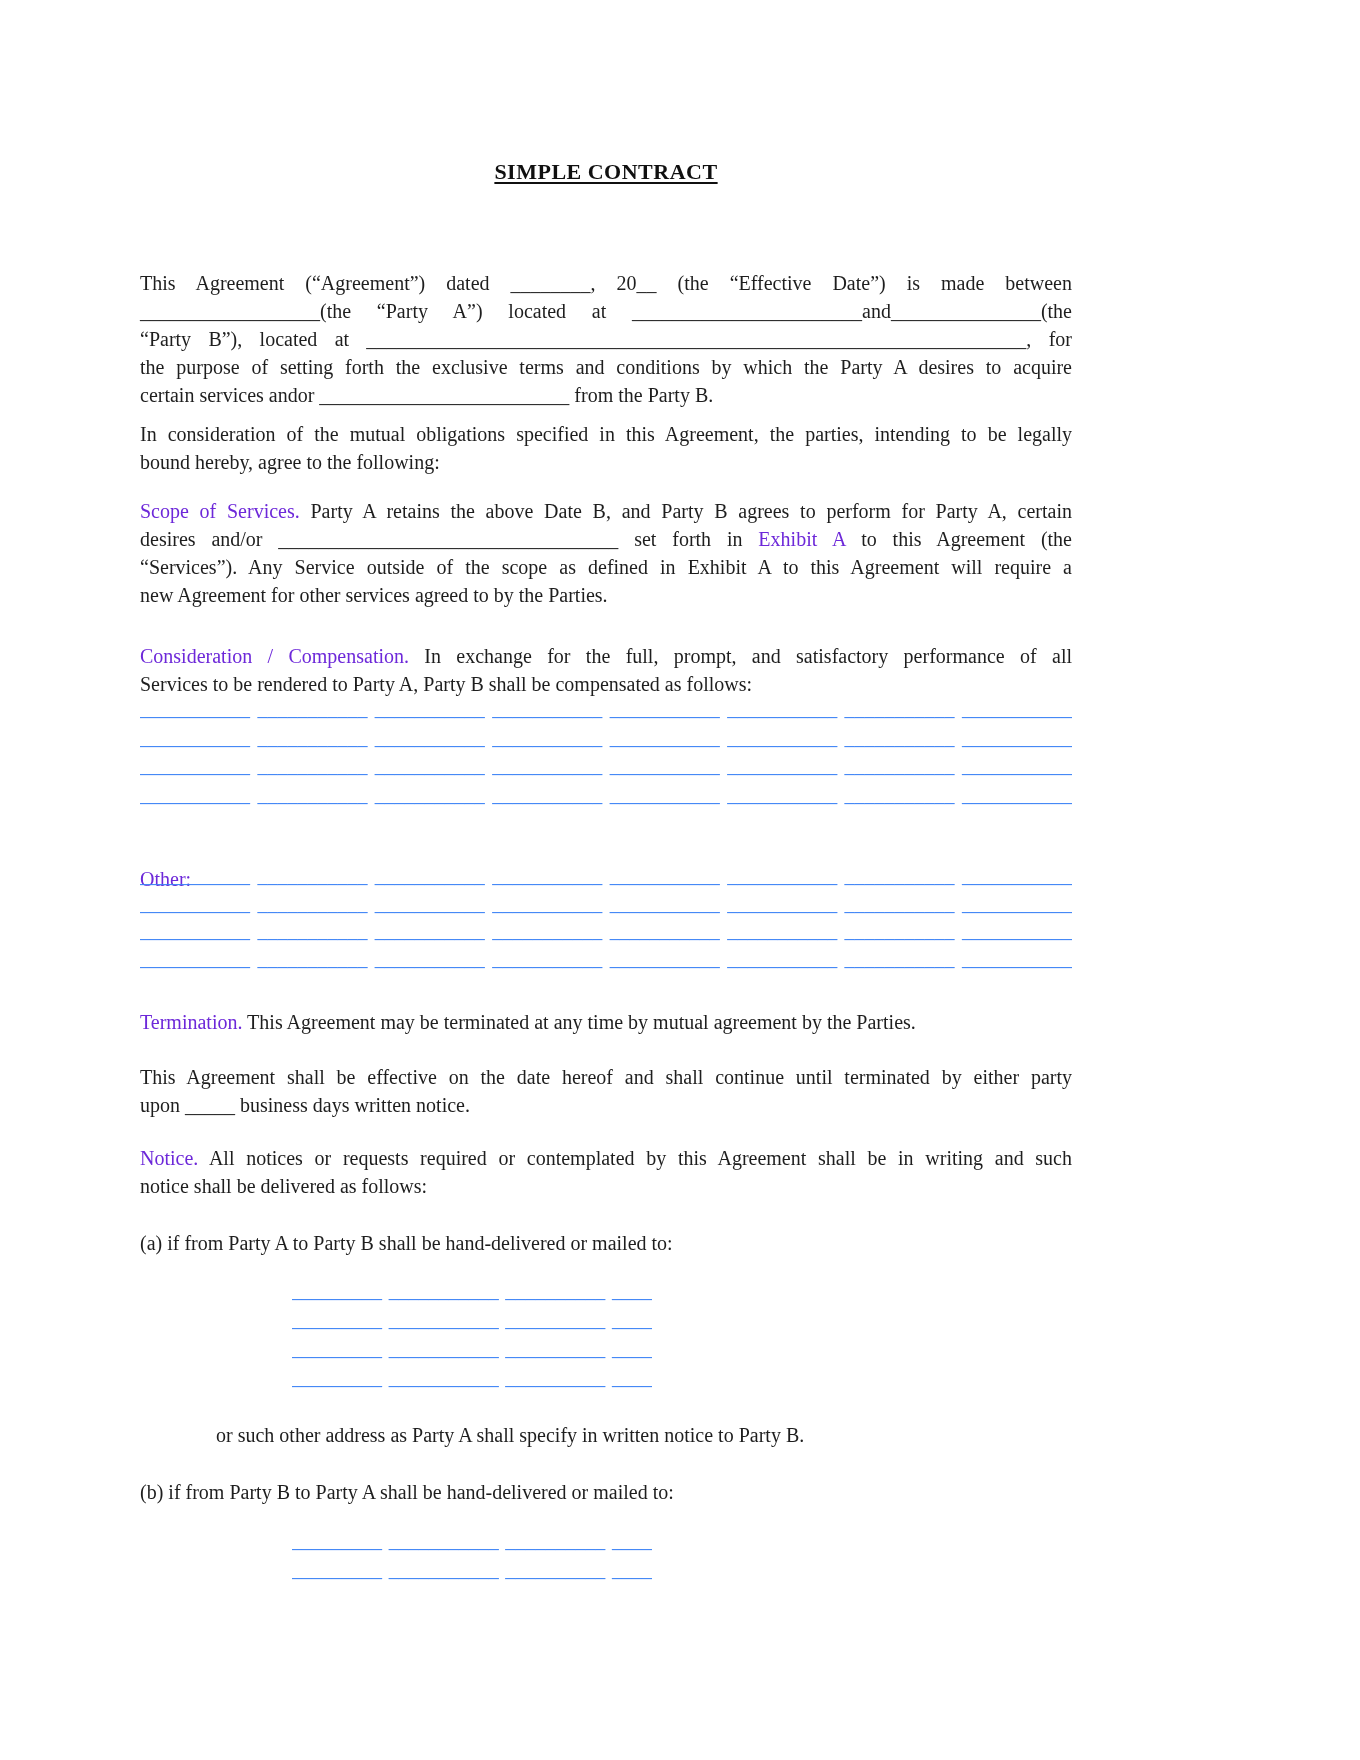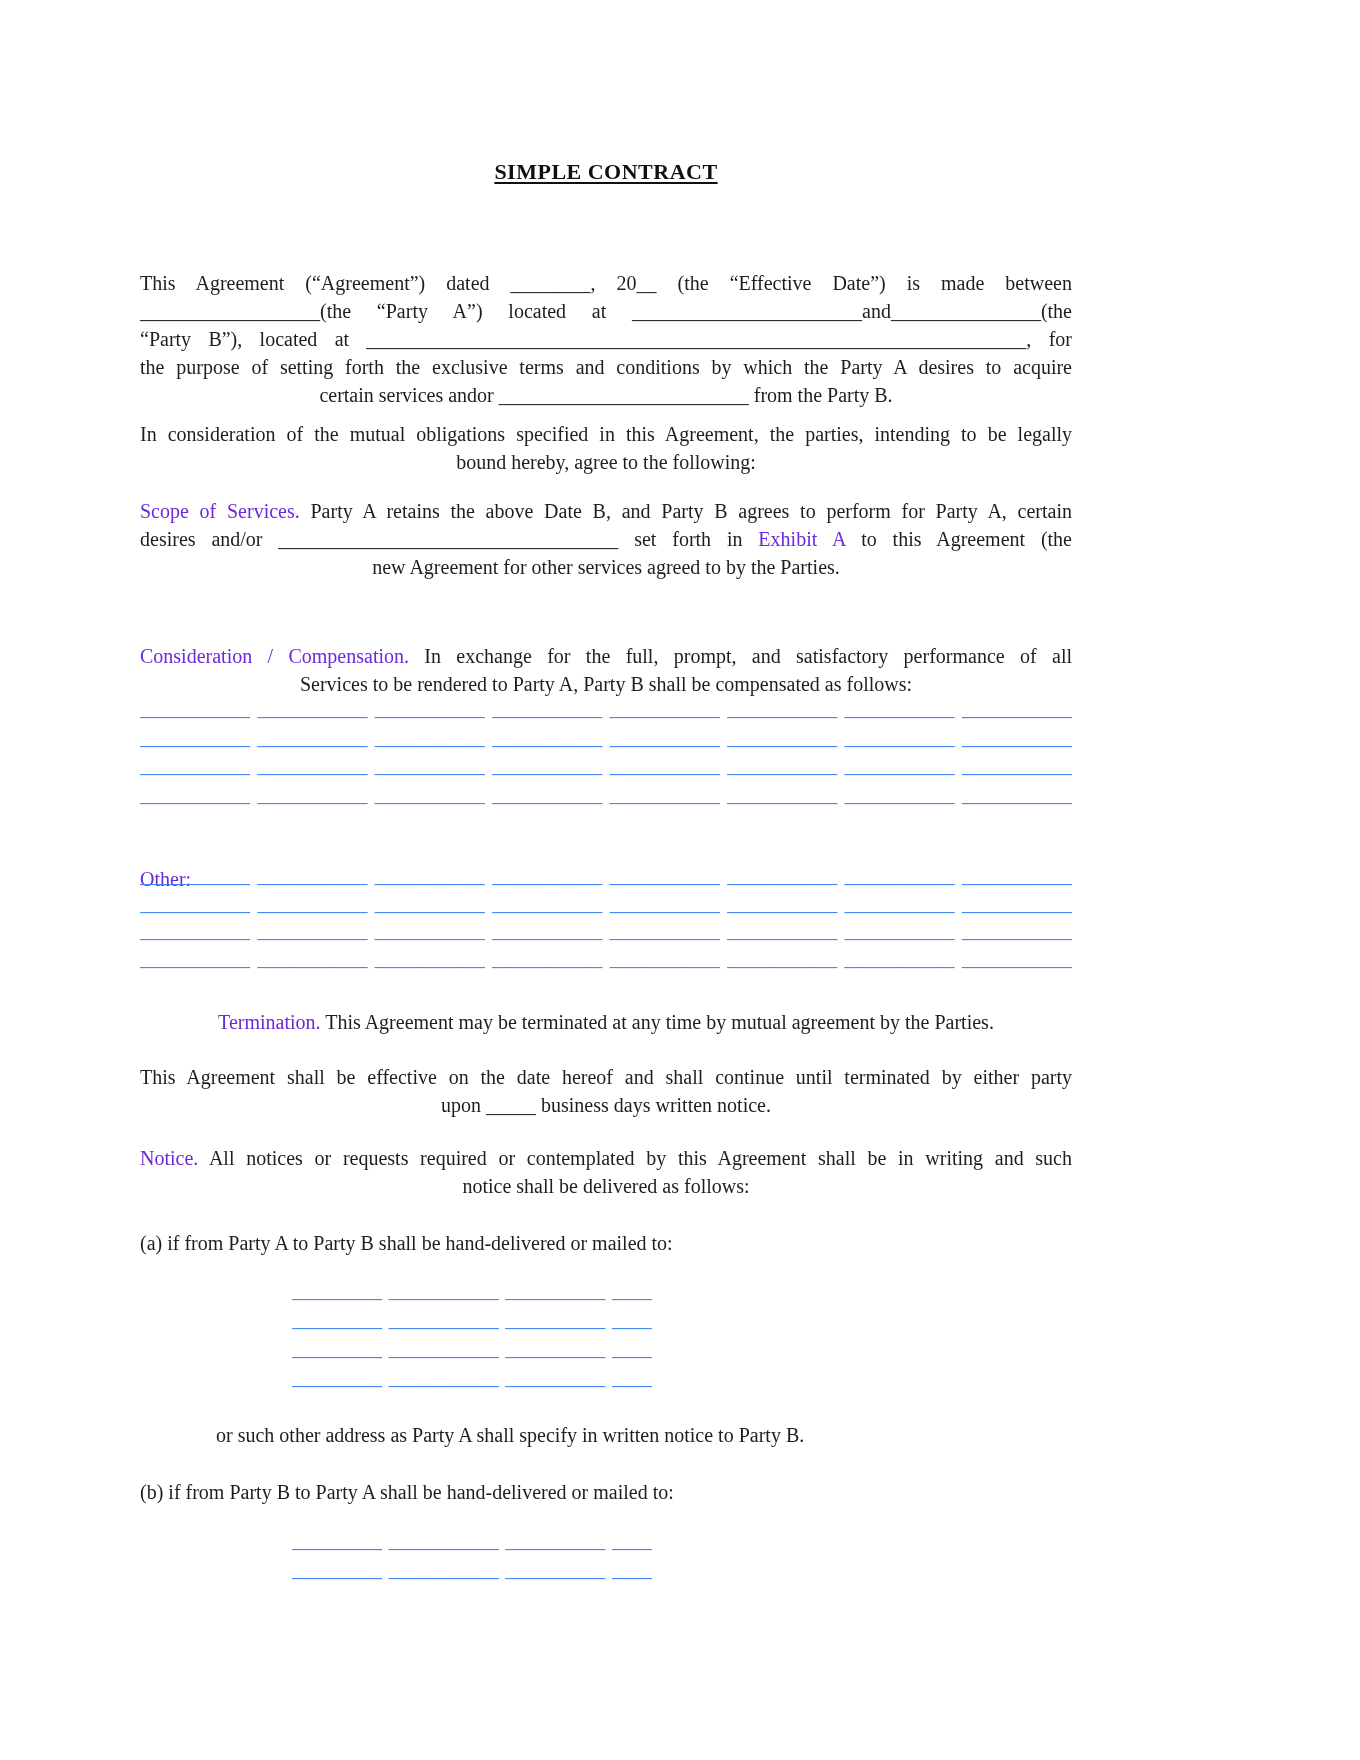"certain services andor" .jl-last { text-align: center -> left }
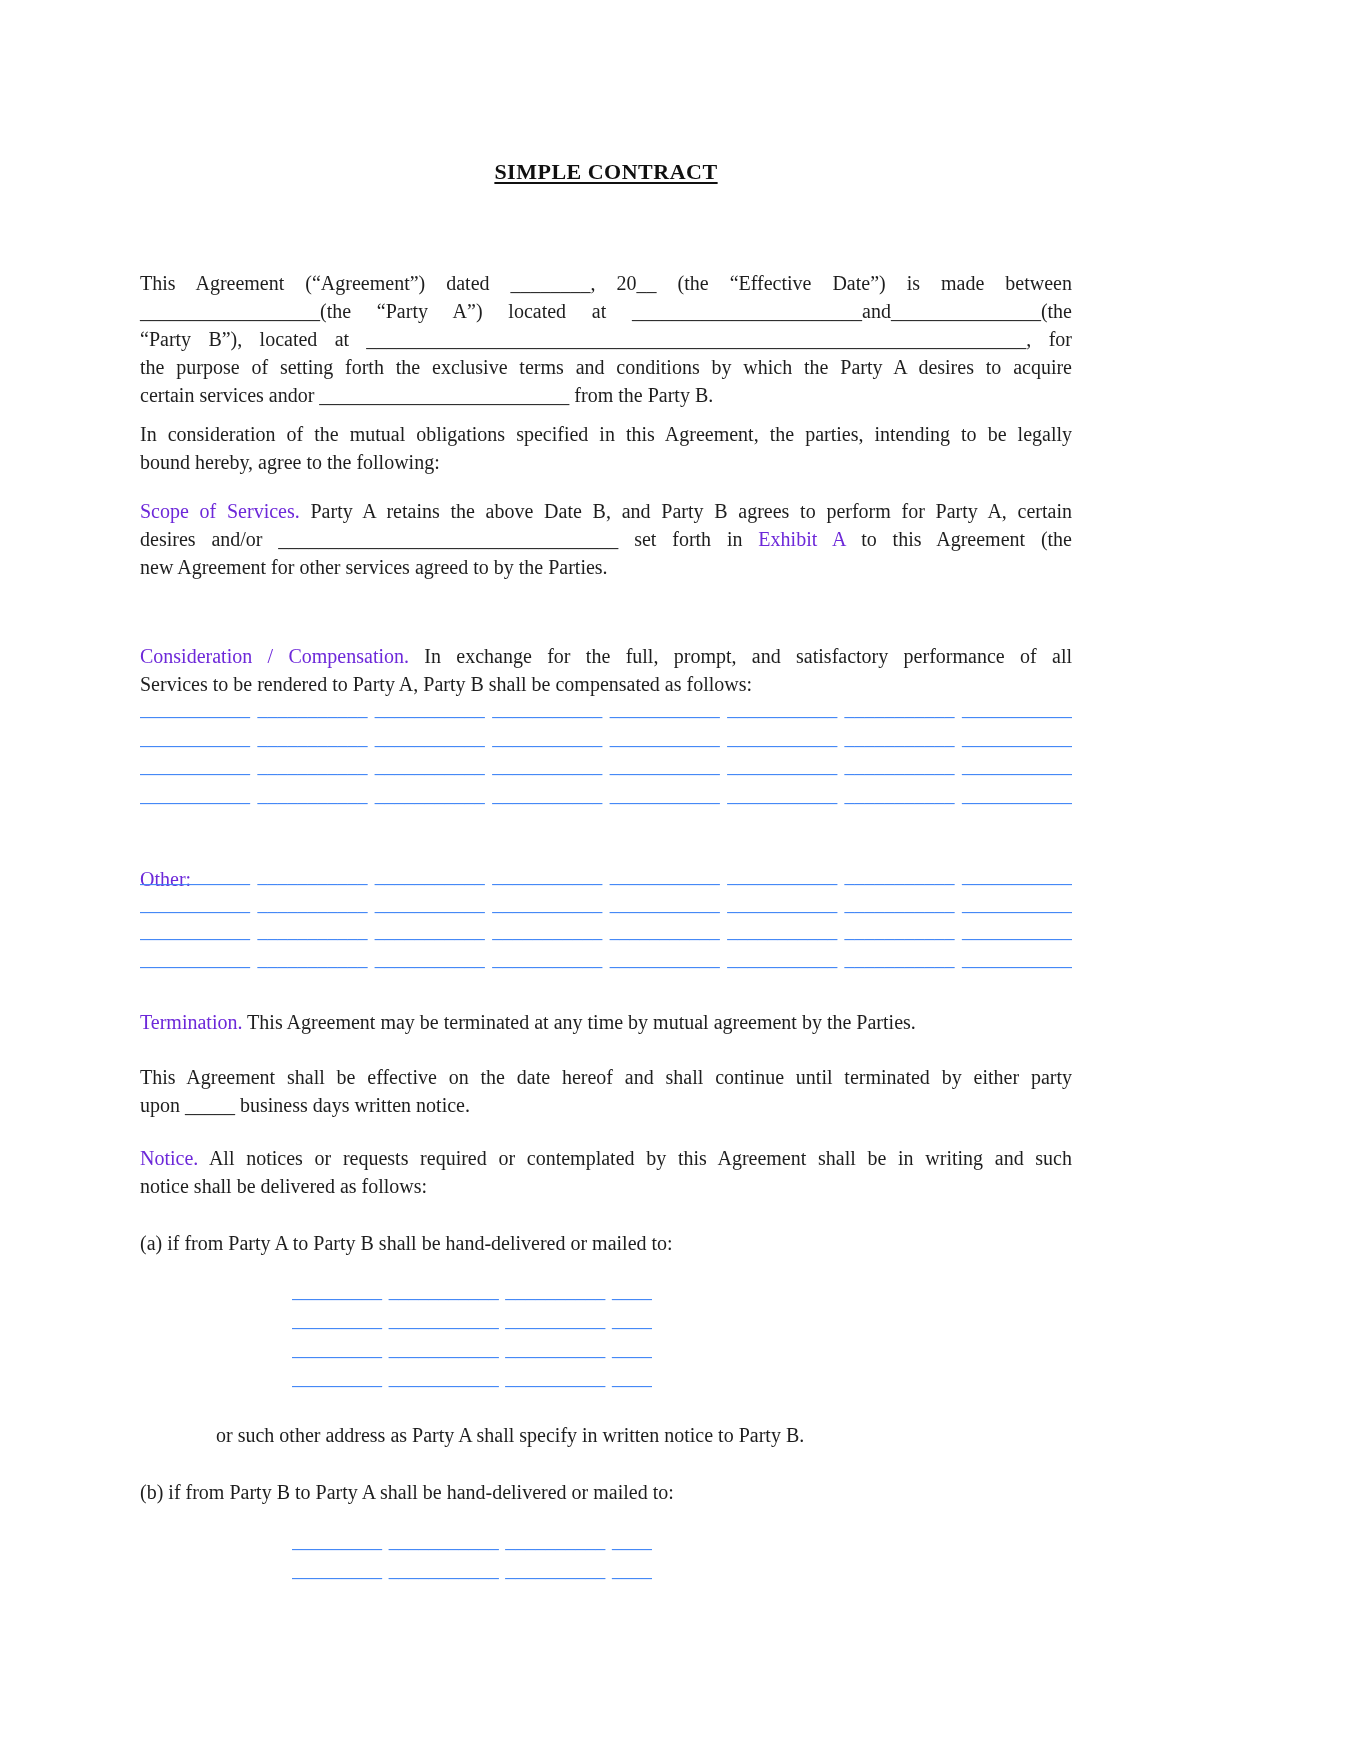"“Services”). Any Service outside of" div.jl { html: none -> <div>“Services”). Any Service outside of the scope as defined in Exhibit A to this Agreement will require a</div> }
